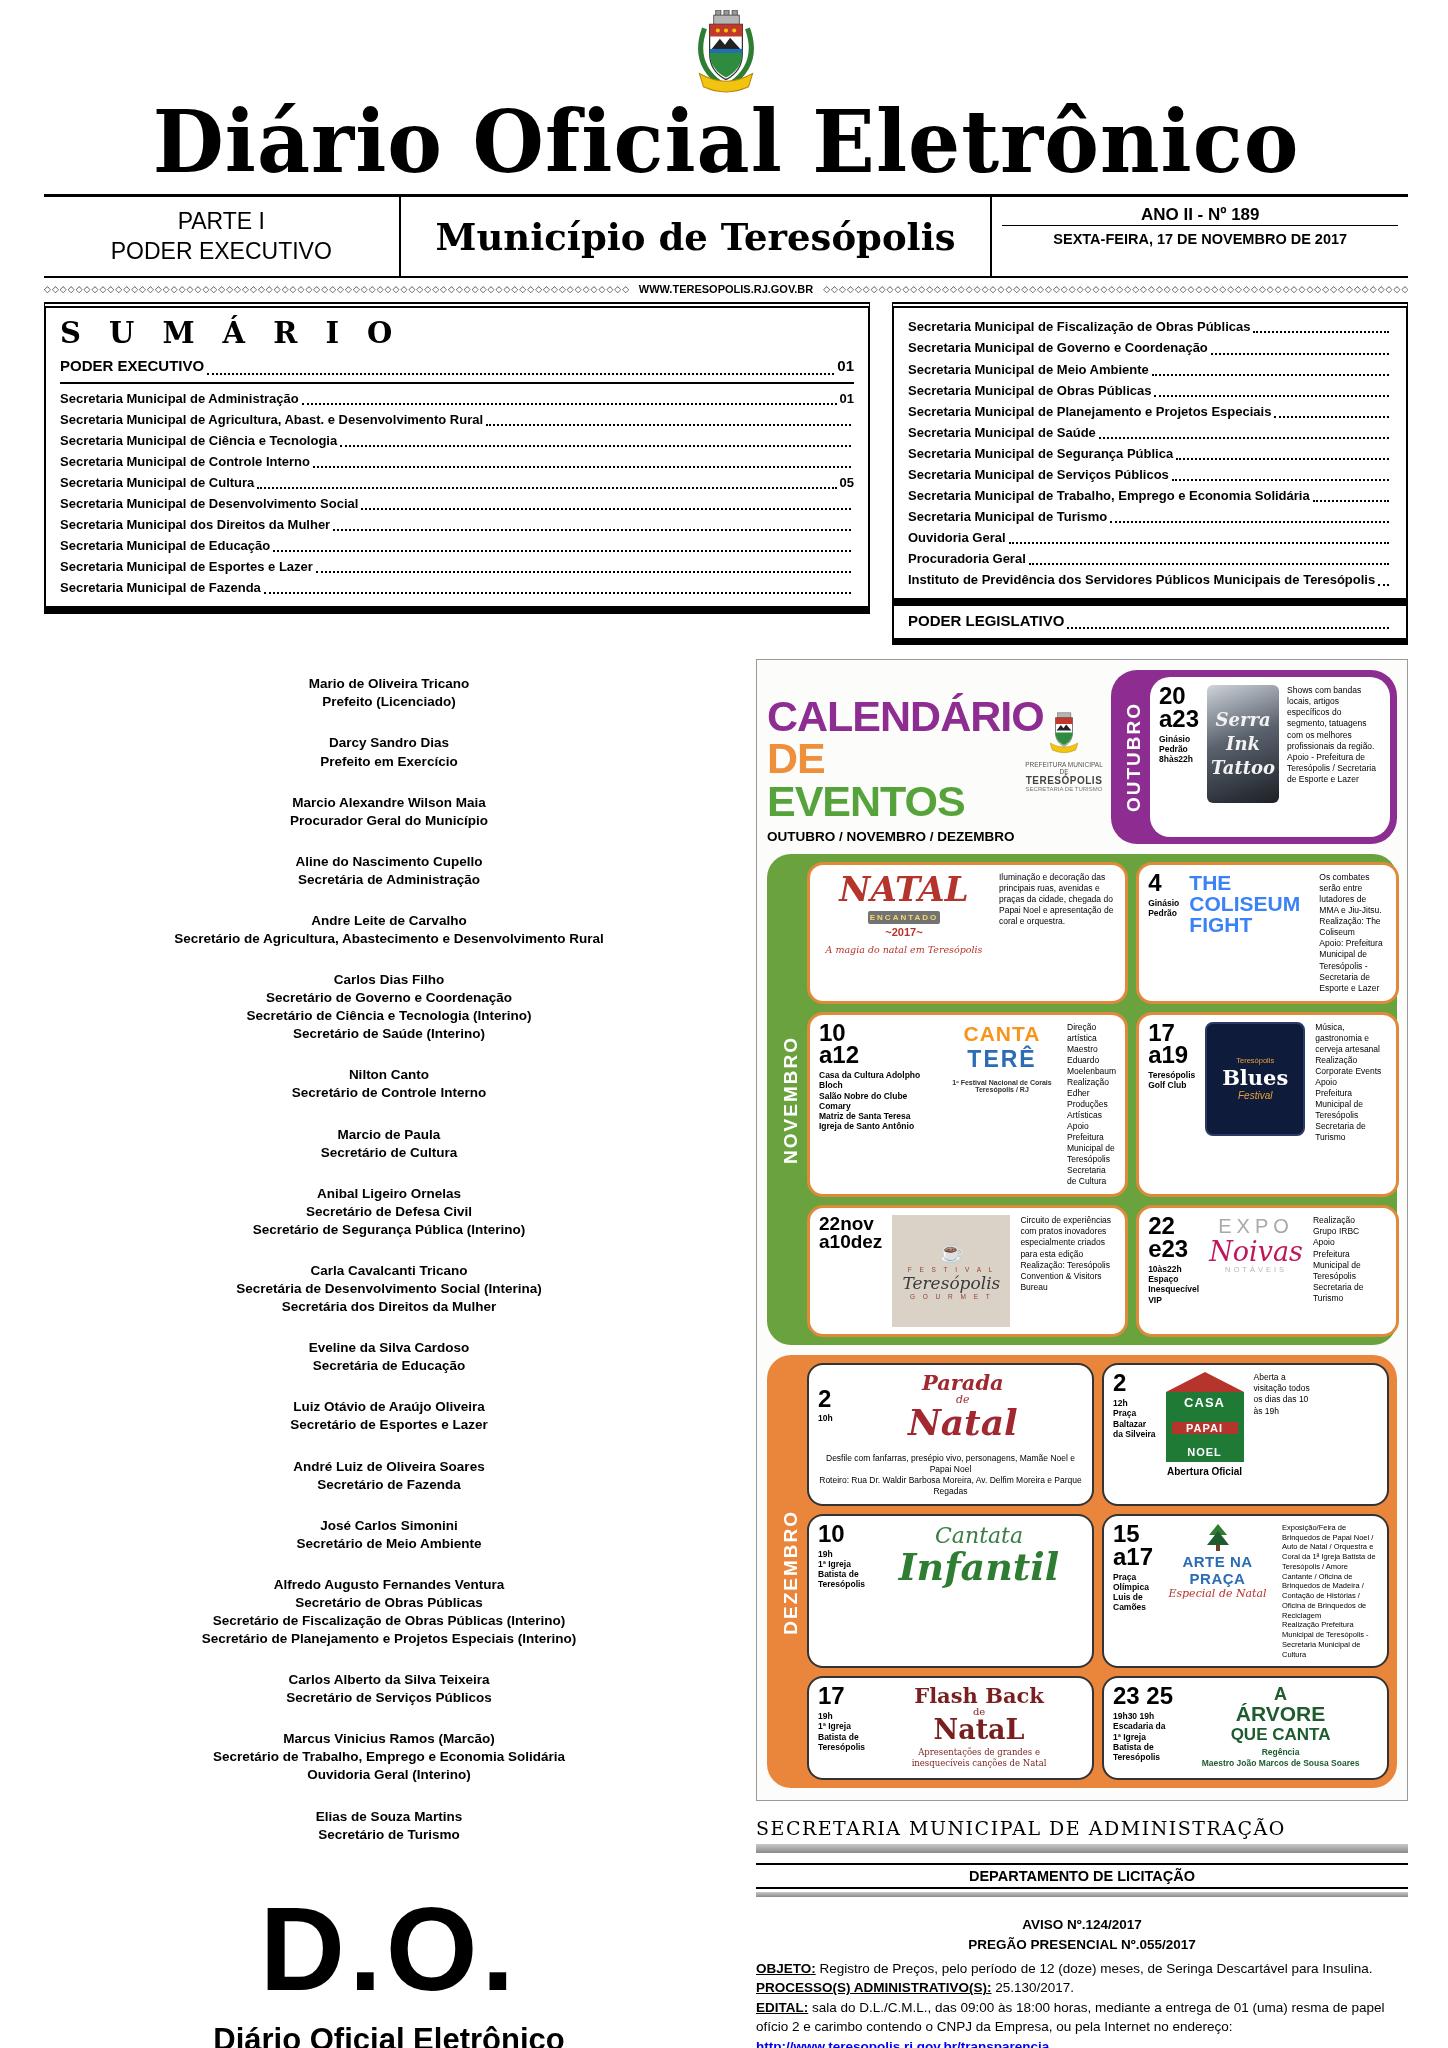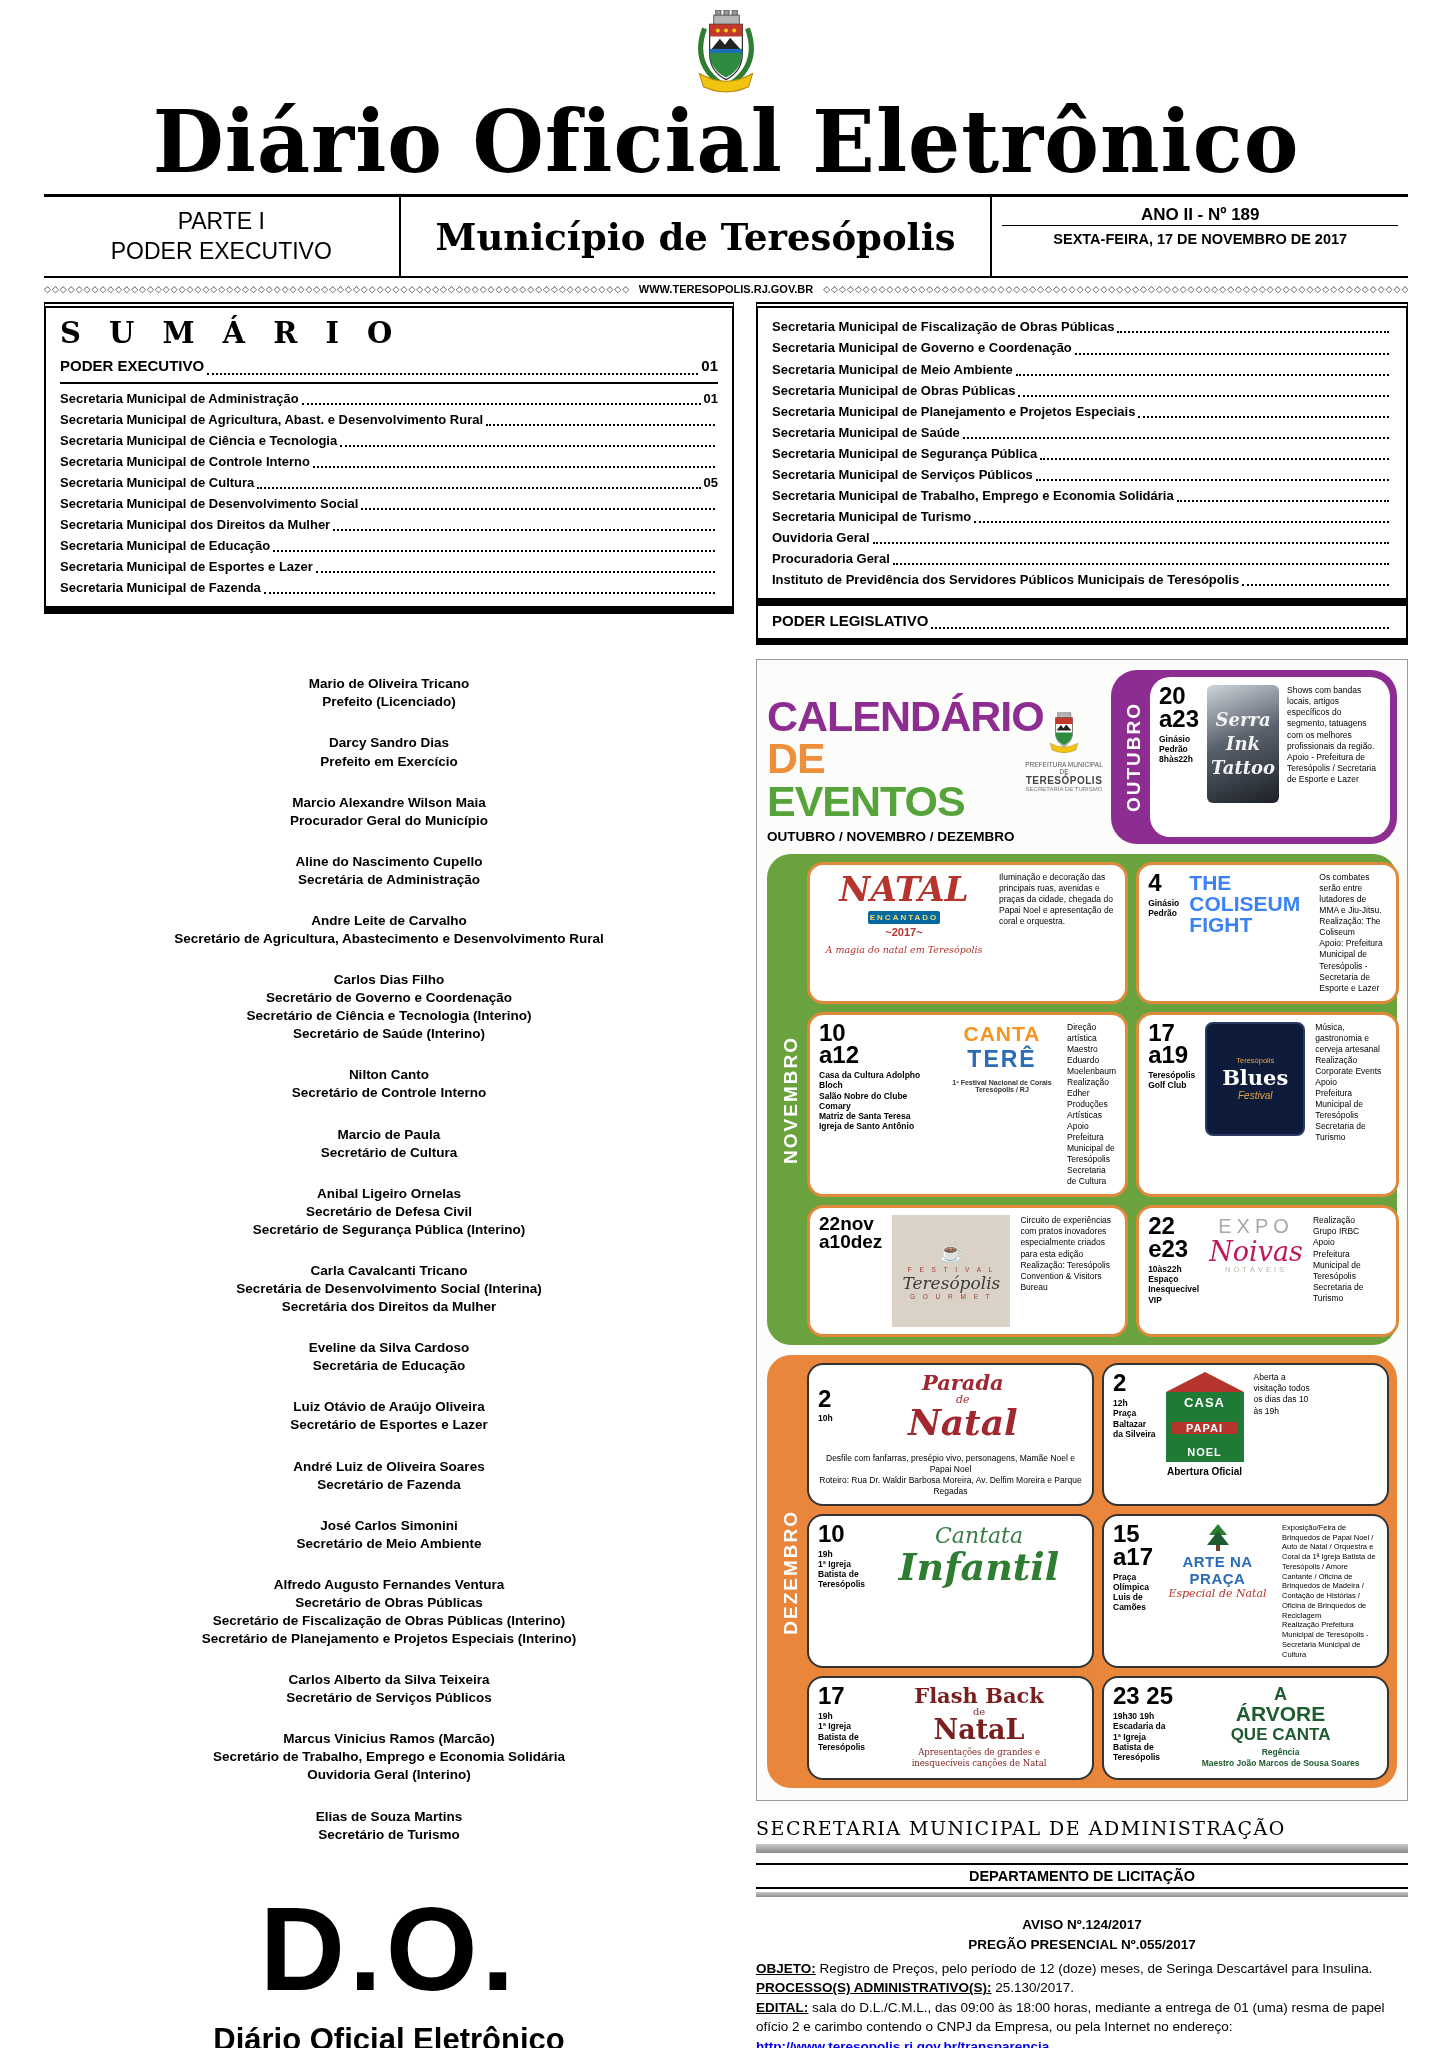"S U M Á R" .sum-left { width: 690px -> 826px }
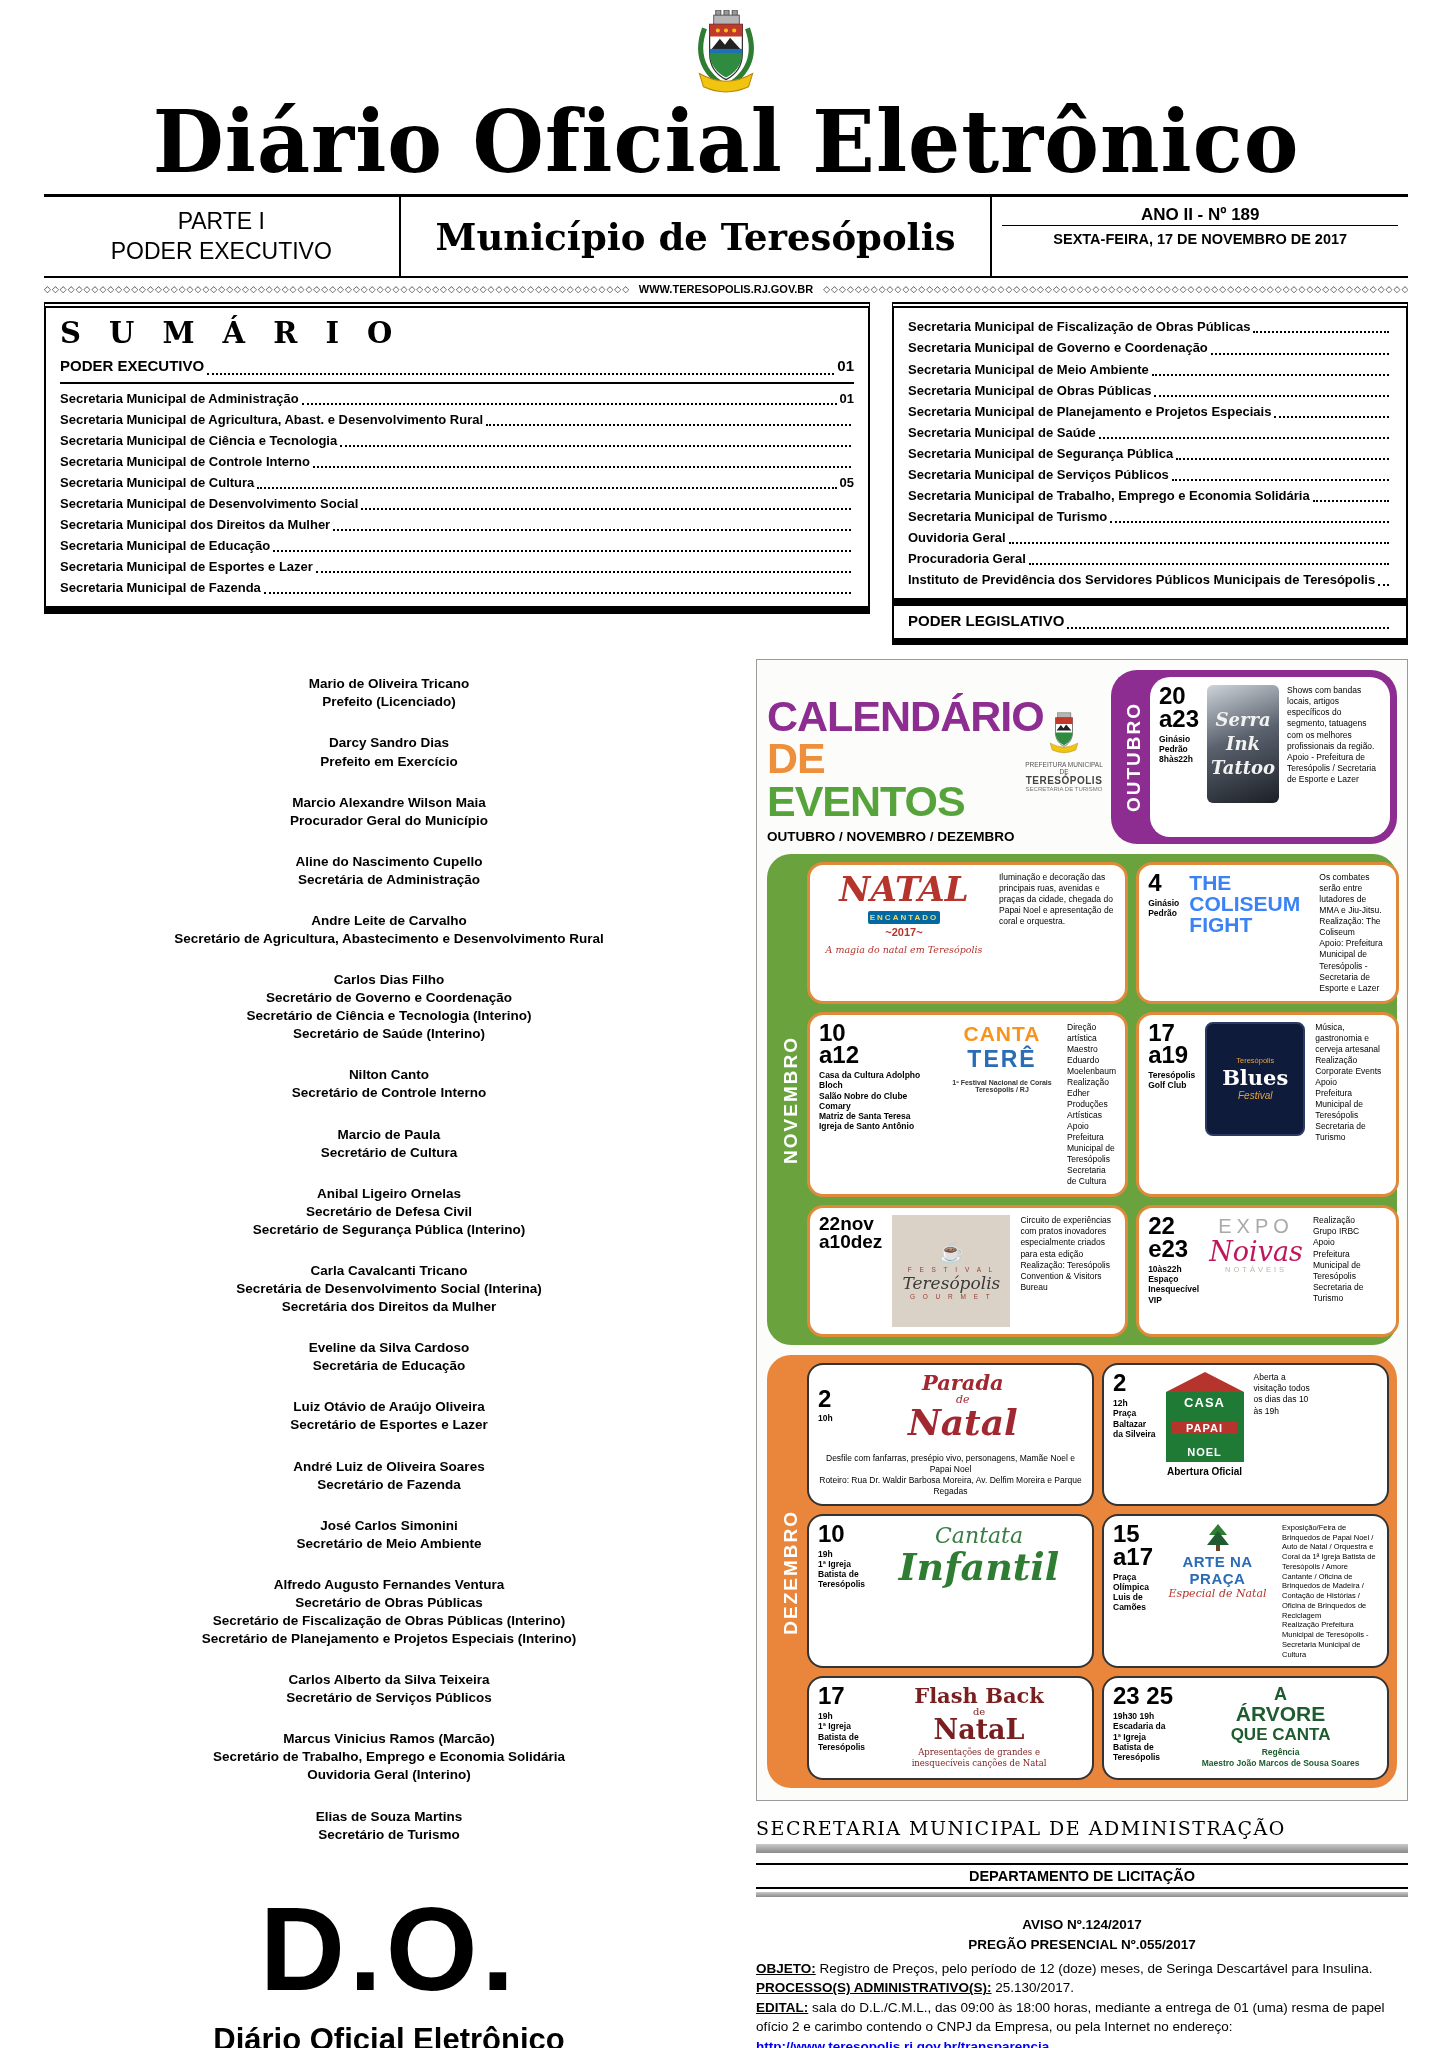"ENCANTADO" .natal-banner { background: #0369a1 -> #737373 }
